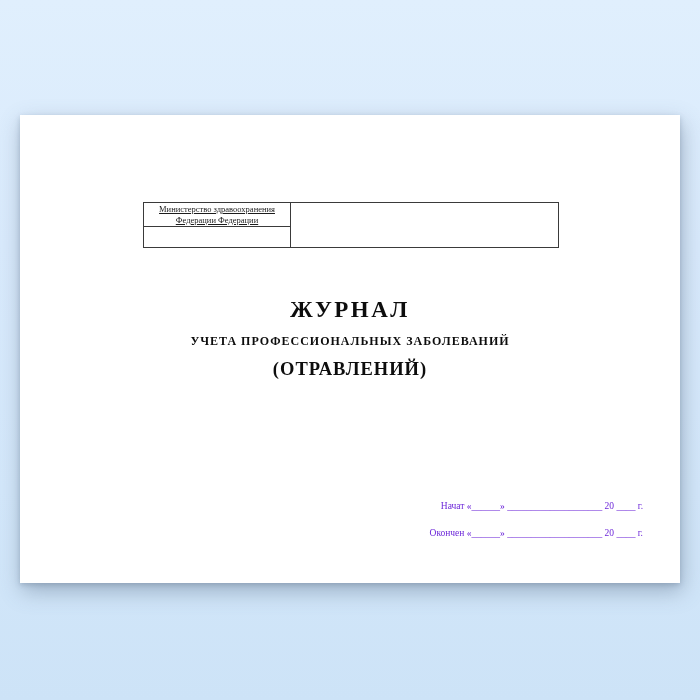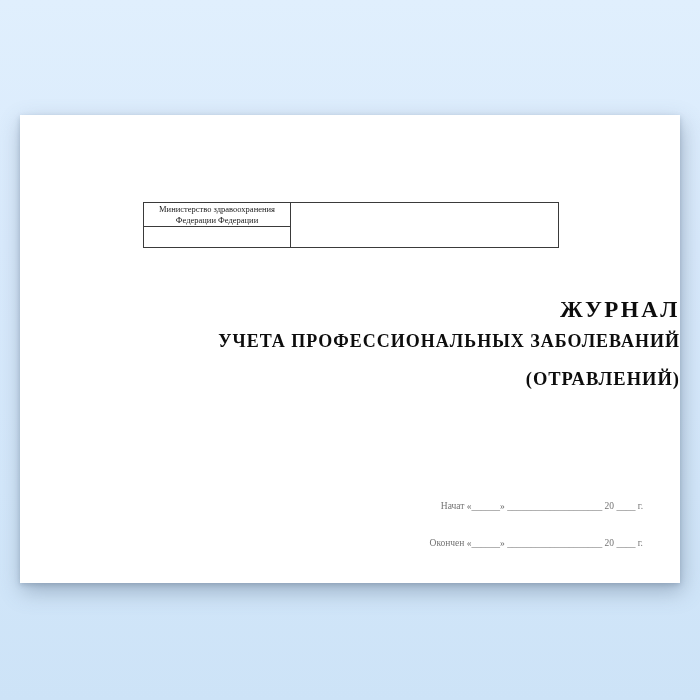"Министерство здравоохранения" .ht-cell { text-decoration: none -> underline }
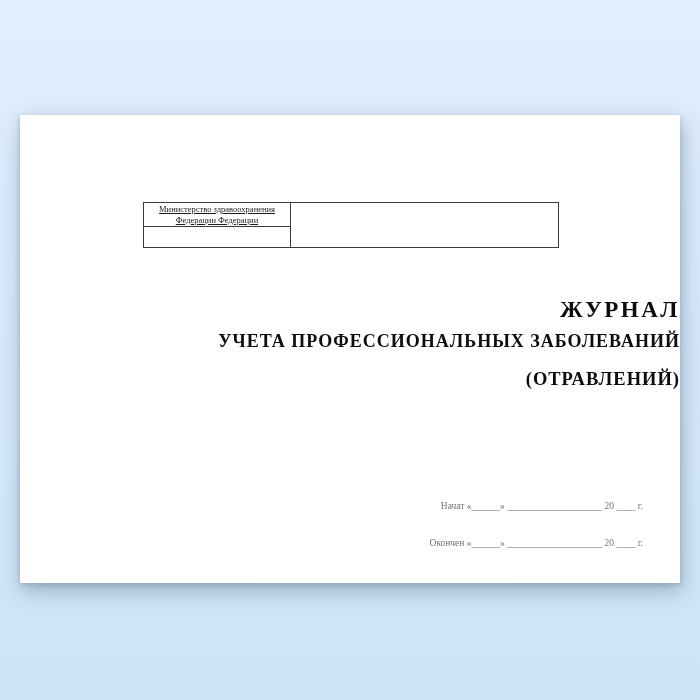"ЖУРНАЛ" .title-block { text-align: right -> center }
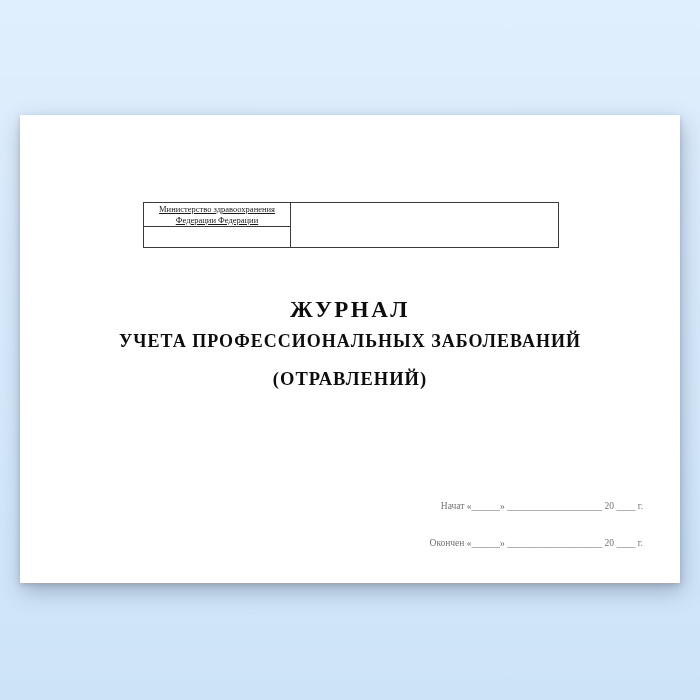"УЧЕТА ПРОФЕССИОНАЛЬНЫХ ЗАБОЛЕВАНИЙ" .title-line2 { font-size: 18px -> 12px }
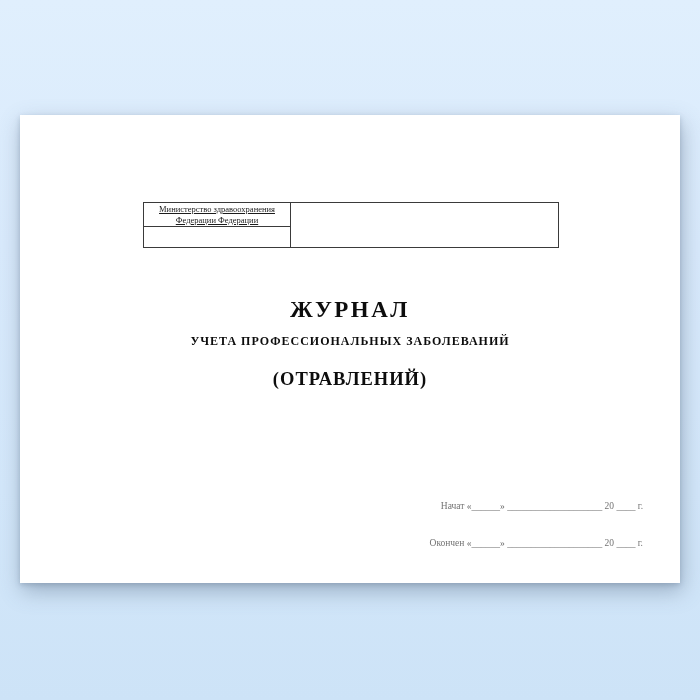"(ОТРАВЛЕНИЙ)" .title-line3 { margin-top: 16px -> 6px }
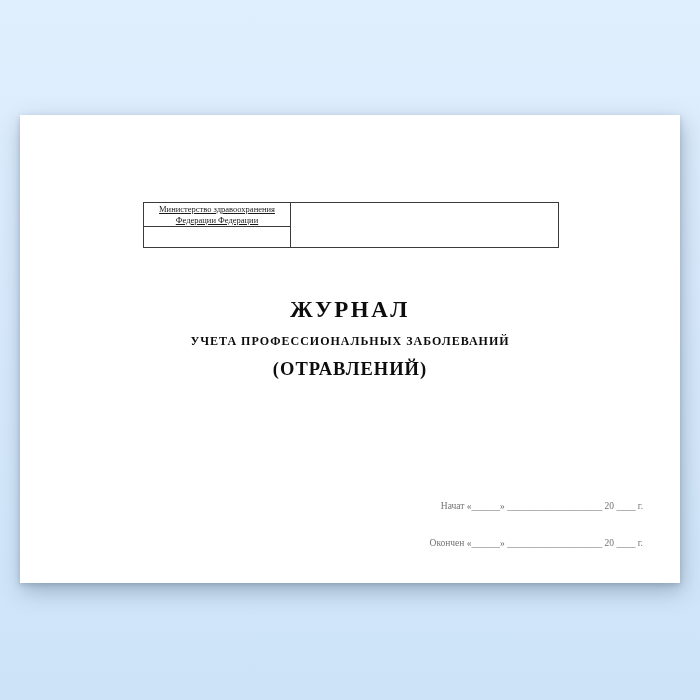"Начат «______» ____________________ 20" .footer-block { color: #737373 -> #6d28d9 }
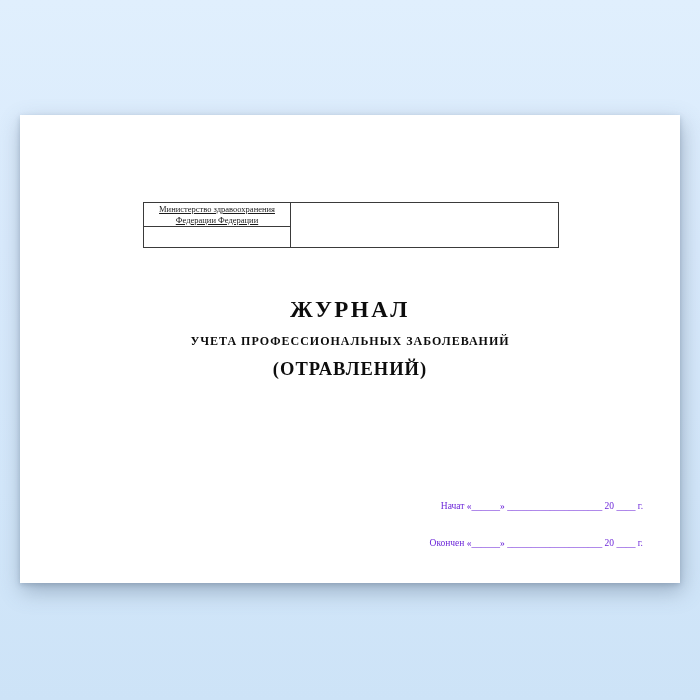"Окончен «______» ____________________ 20" .footer-line + .footer-line { margin-top: 26px -> 16px }
